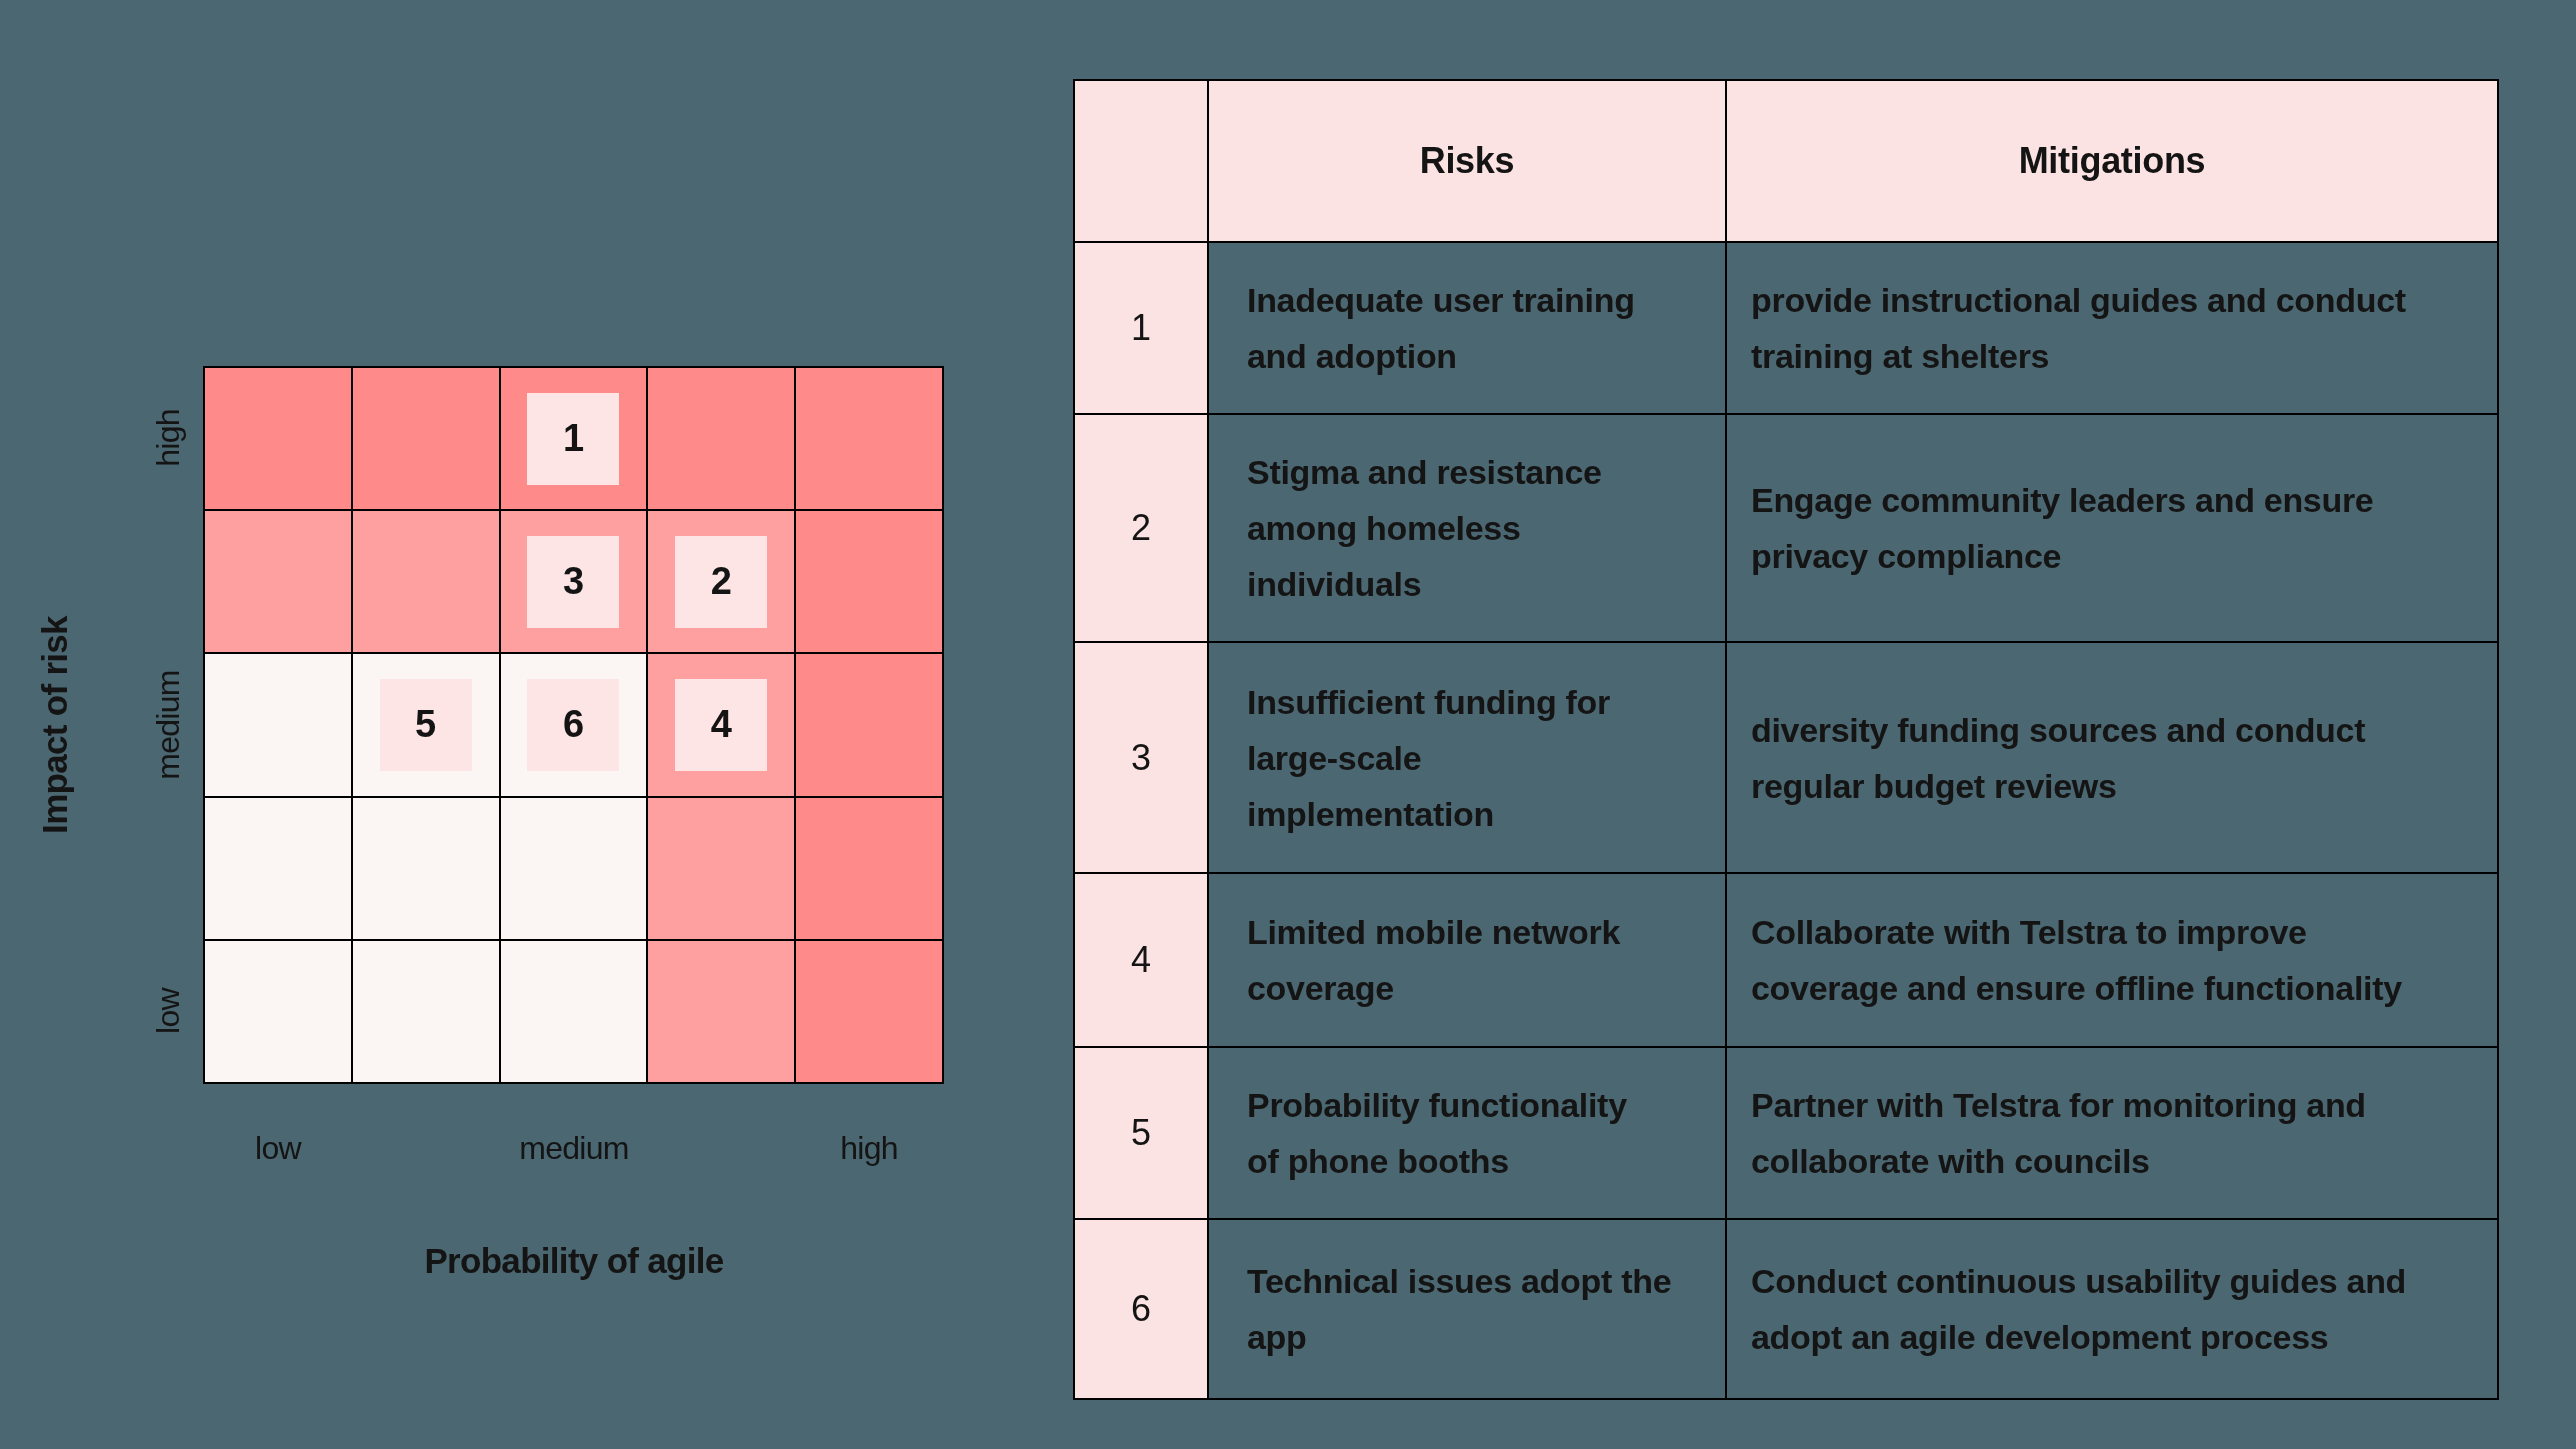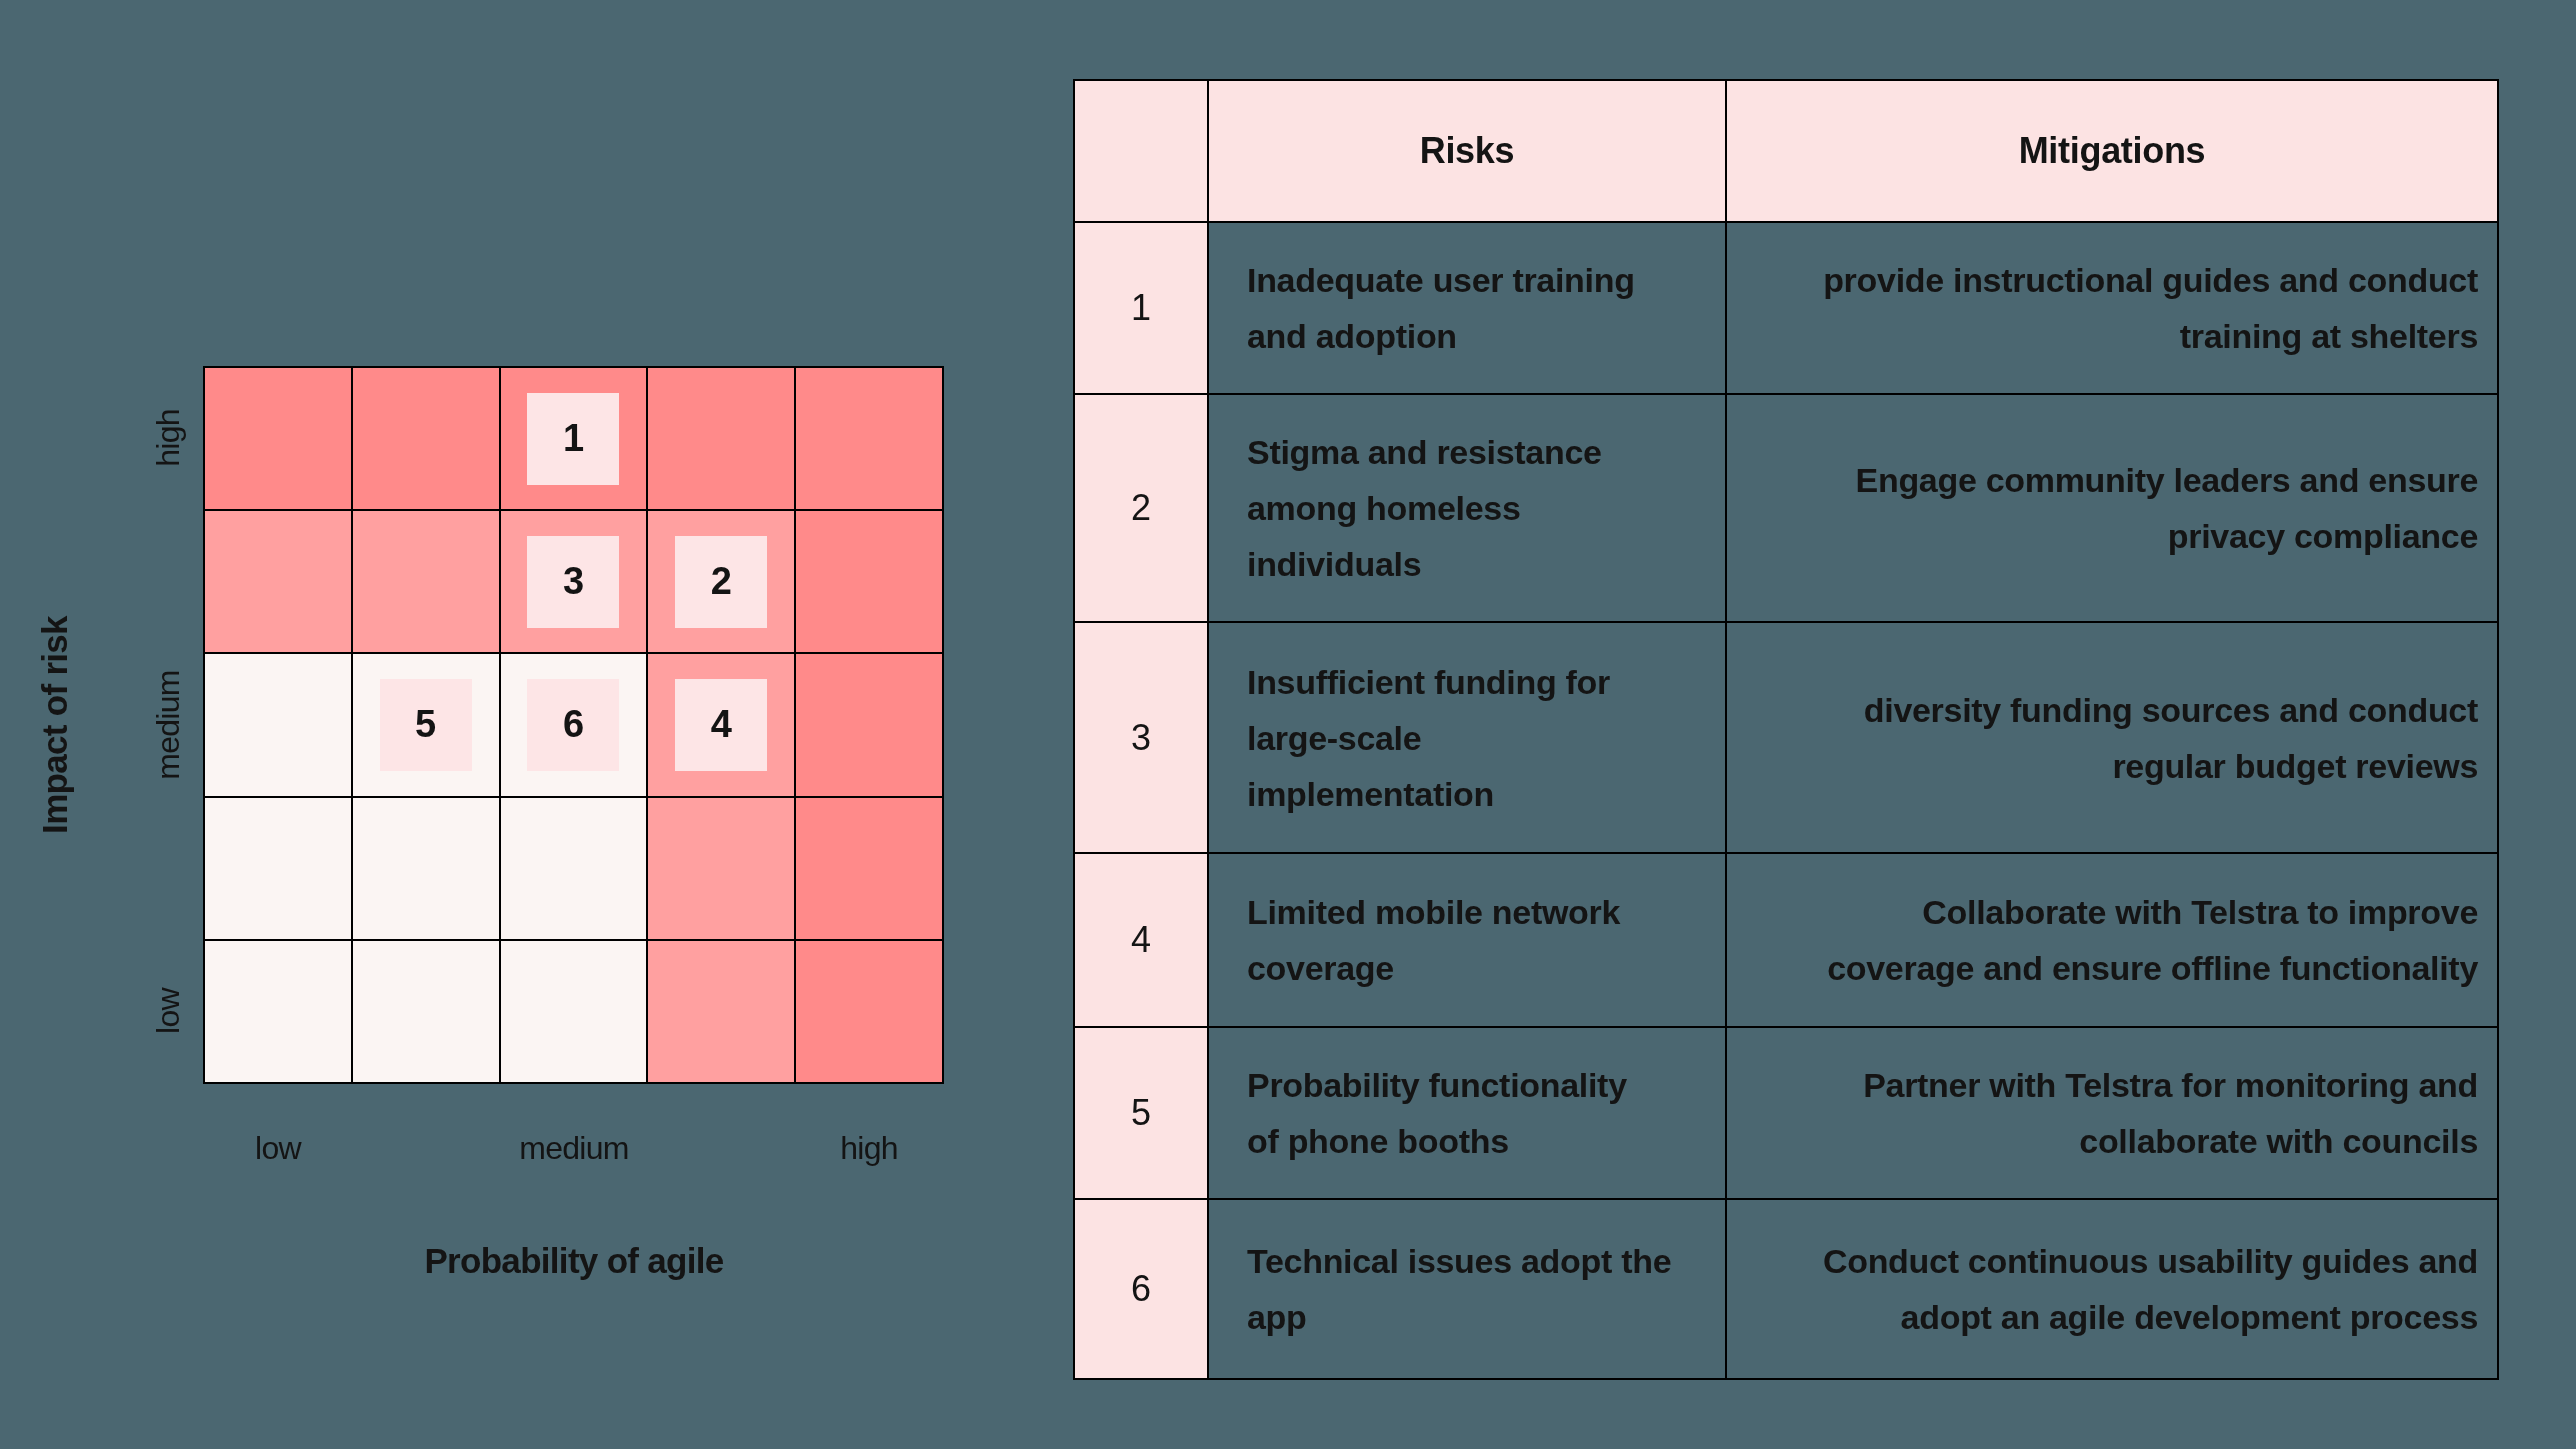"Risks" tr { height: 142px -> 162px }
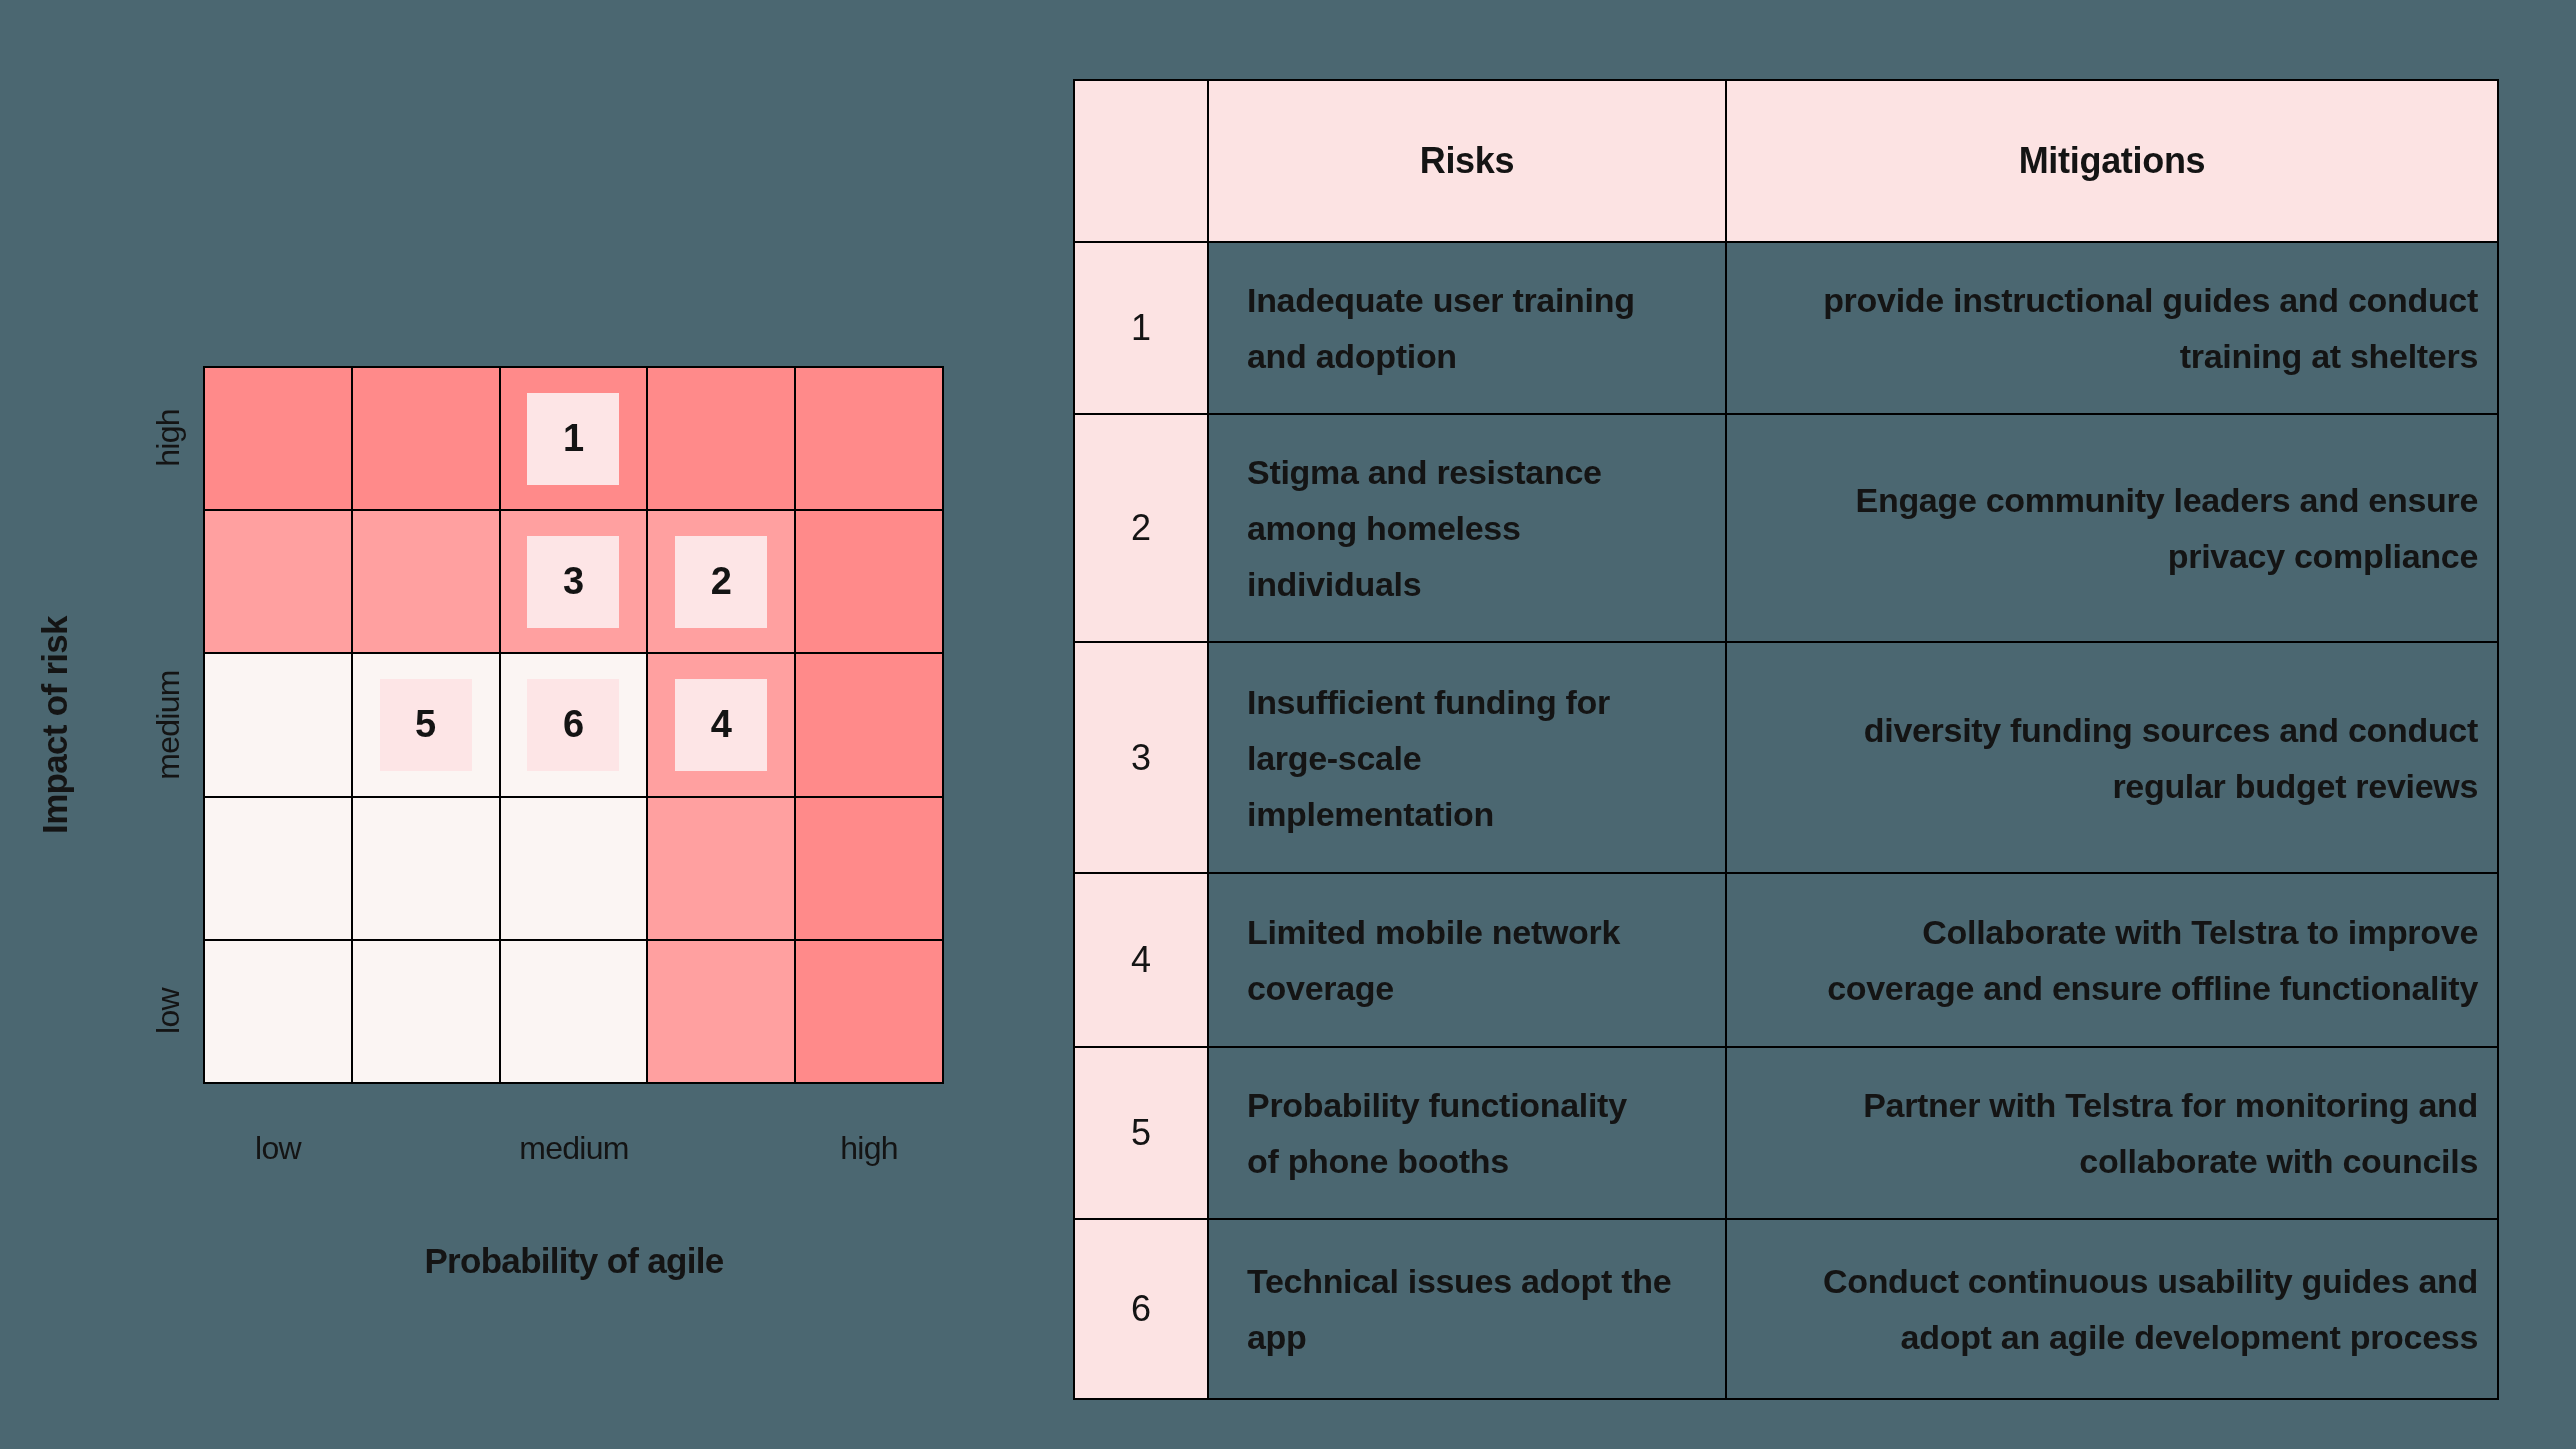"provide instructional guides and conduct" .risk-table td.mitigation-cell { text-align: right -> none }
